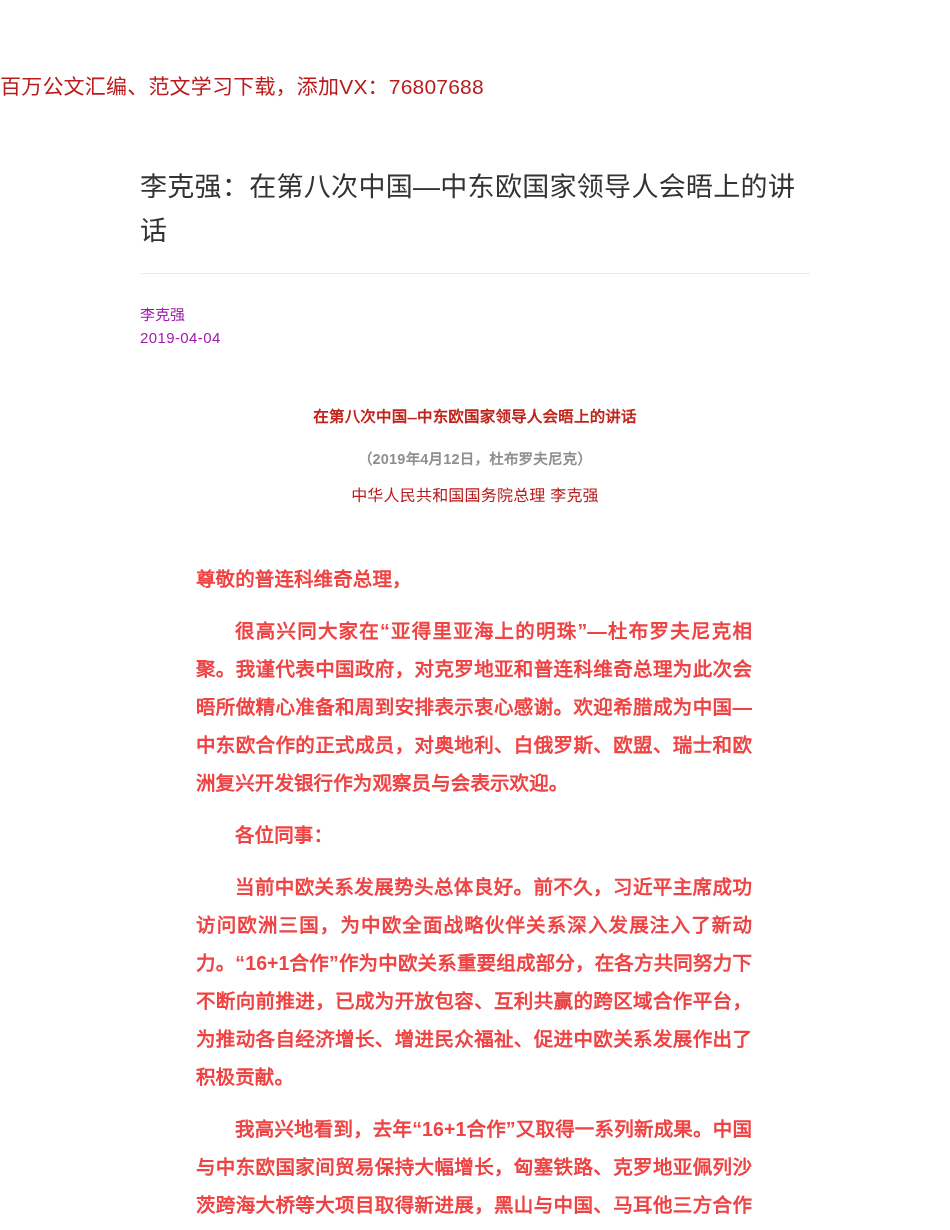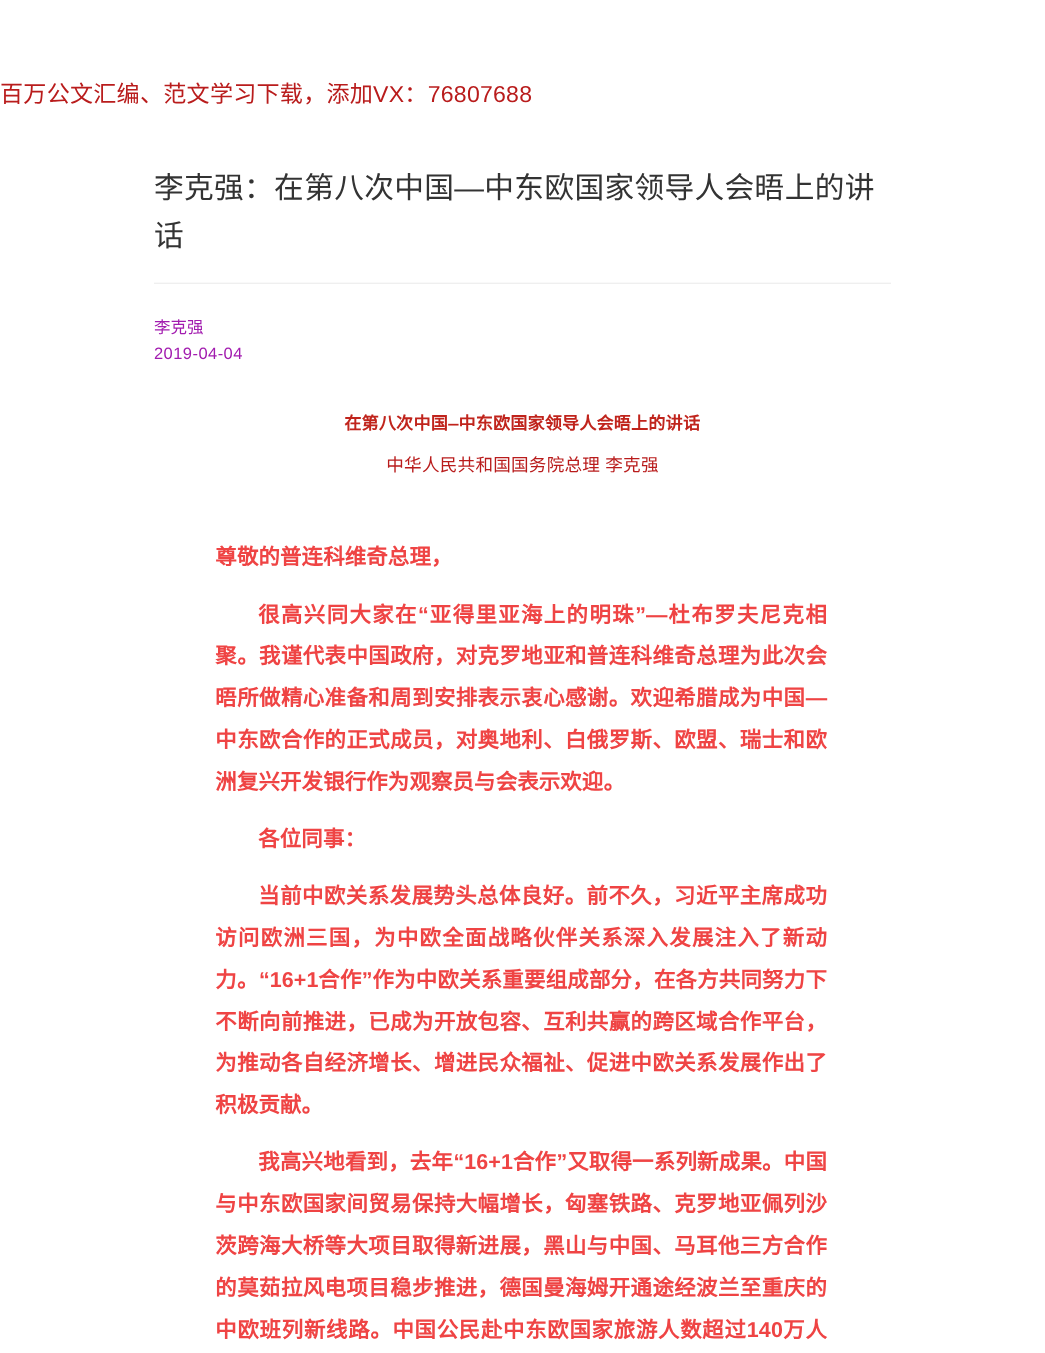"李克强：在第八次中国—中东欧国家领导人会晤上的讲话" .article-header { margin: 0 auto -> 16px auto }
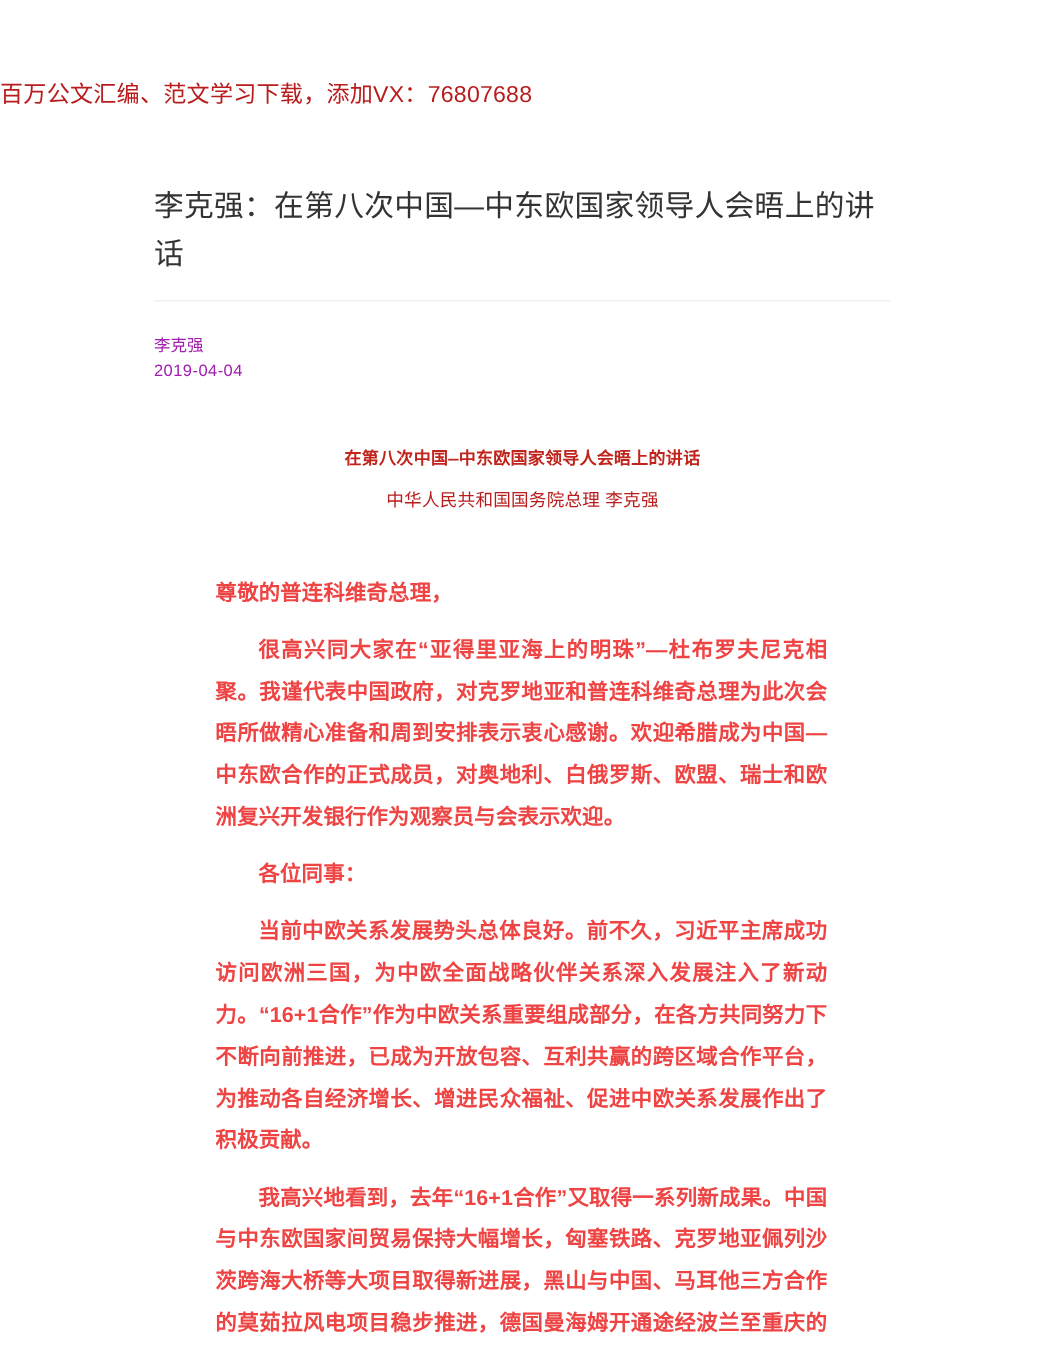"（2019年4月12日，杜布罗夫尼克）" p.doc-subtitle { html: none -> <p>（2019年4月12日，杜布罗夫尼克）</p> }
